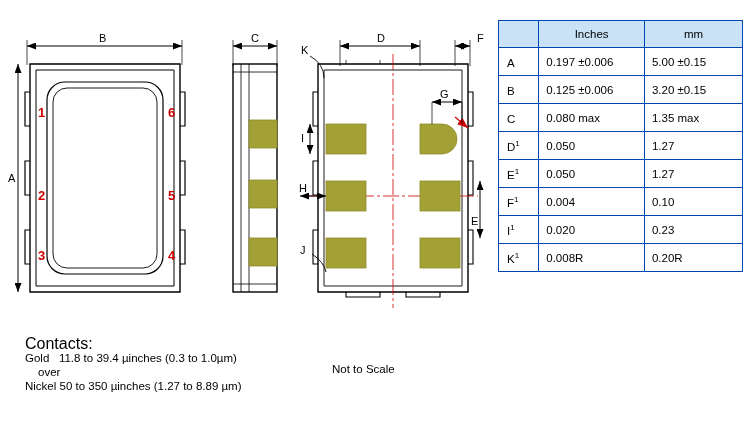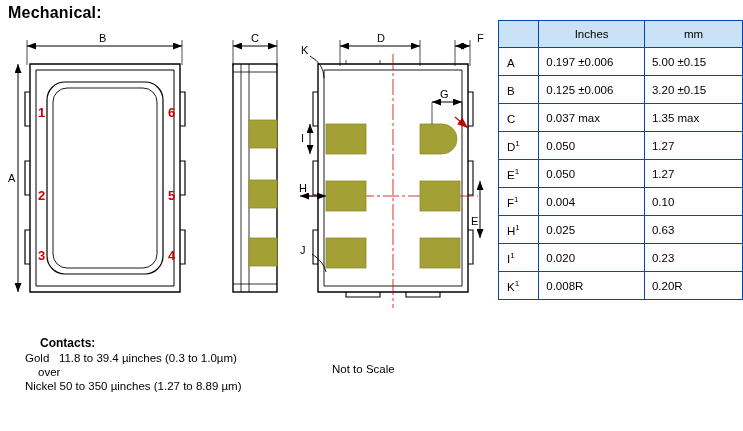"Mechanical:" div { html: <div>Mechanical:</div> -> none }
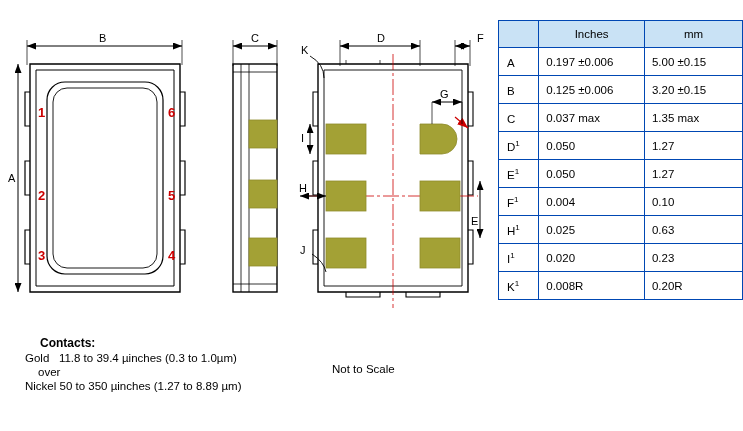"0.037 max" td.inch { text: 0.037 -> 0.080 }
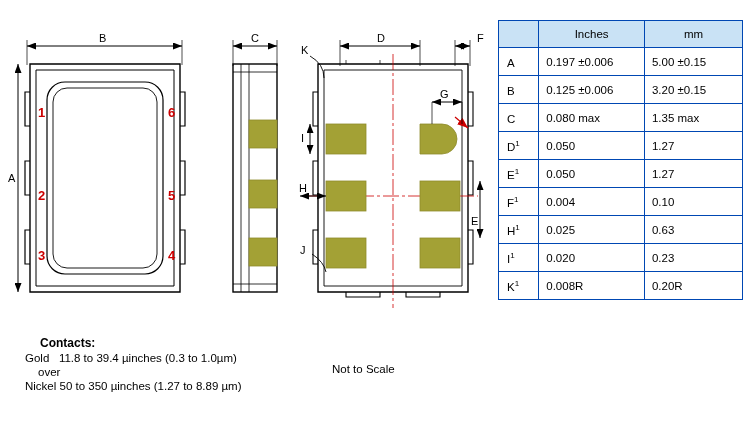"H1" tr { html: <tr> <td><span>H</span><span>1</span></td> <td>0.025</td> <td>0.63</td> </tr> -> none }
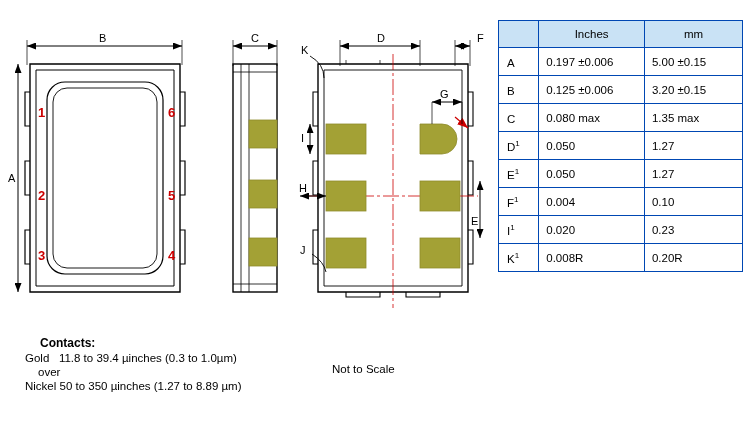"Contacts:" #contacts-head { font-size: 12px -> 16px; font-weight: bold -> normal; left: 40px -> 25px }
